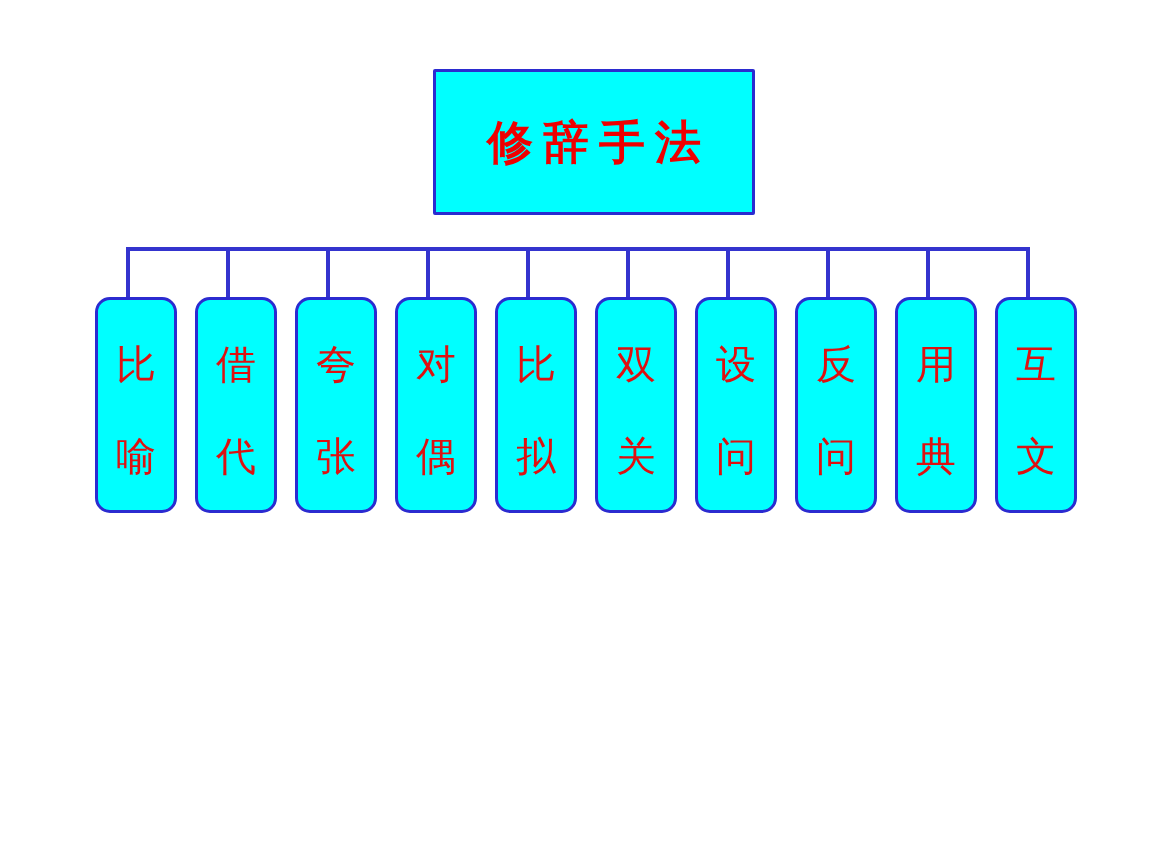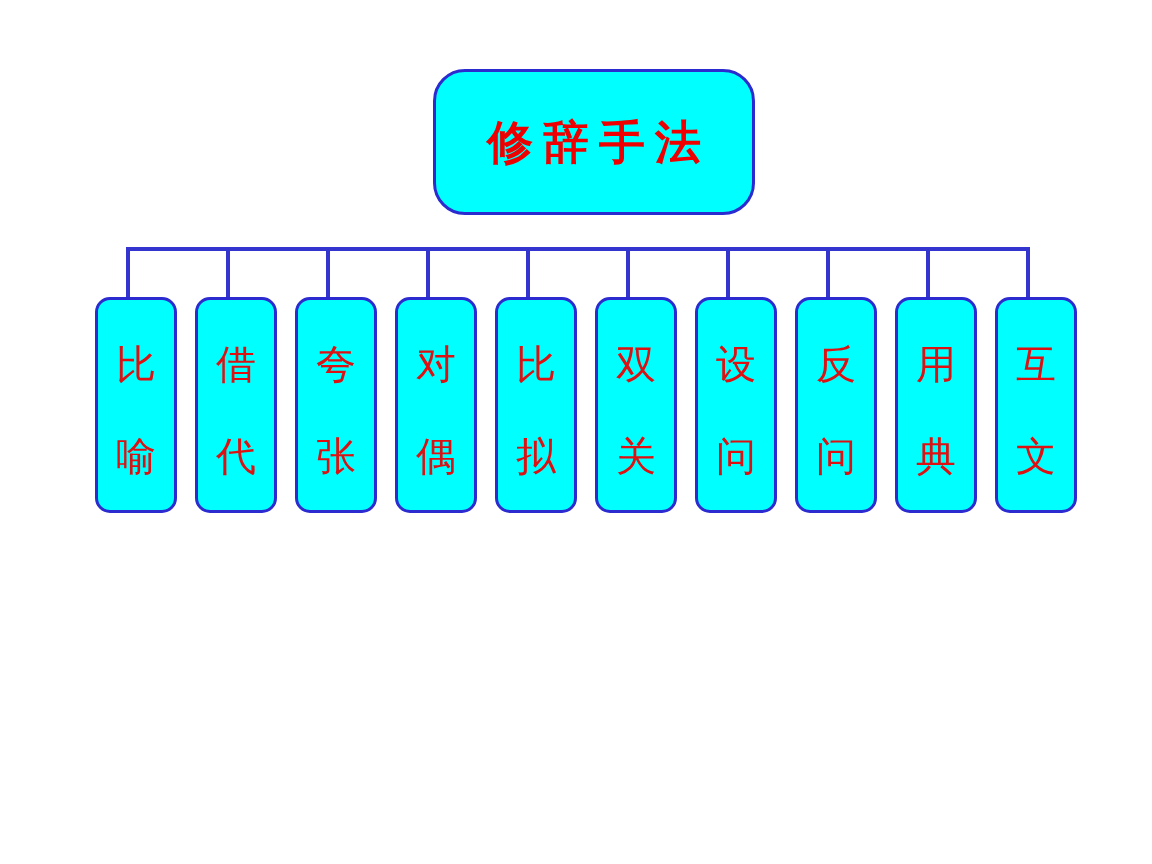"修辞手法" .root-node { border-radius: 32px -> 2px }
